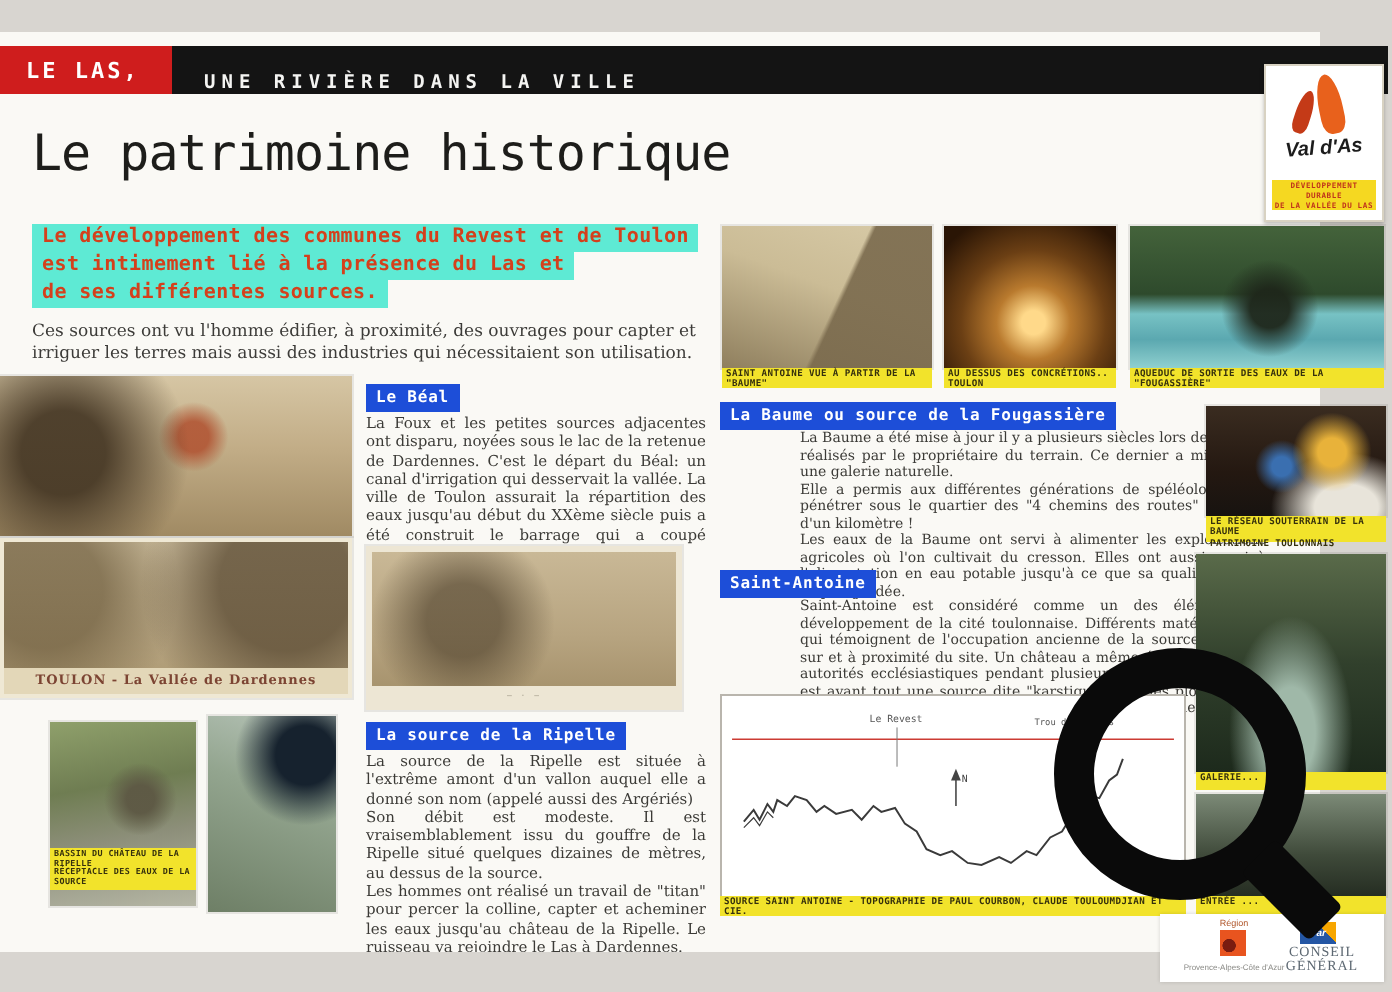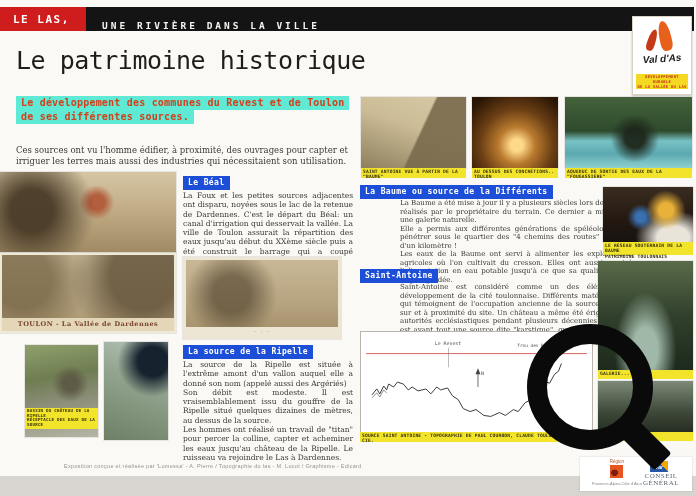"LE LAS," #poster { padding-left: 36px -> none; top: 0 -> 16px }
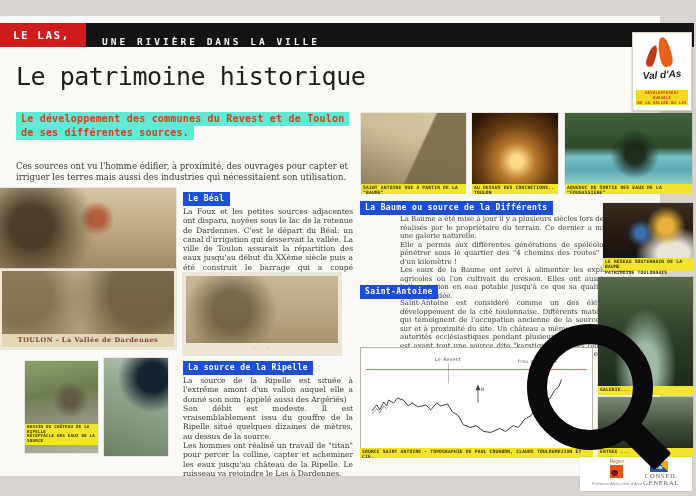"est intimement lié à la" div.hl-line { html: none -> <div>est intimement lié à la présence du Las et</div> }
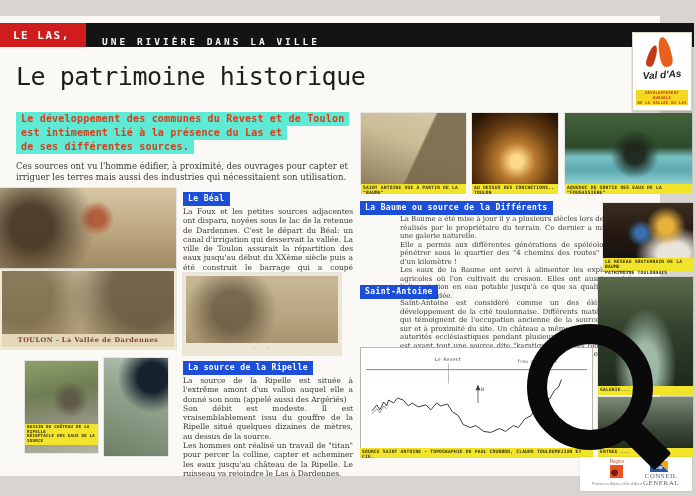"La Baume ou source de" div.chip { text: Différents -> Fougassière }
